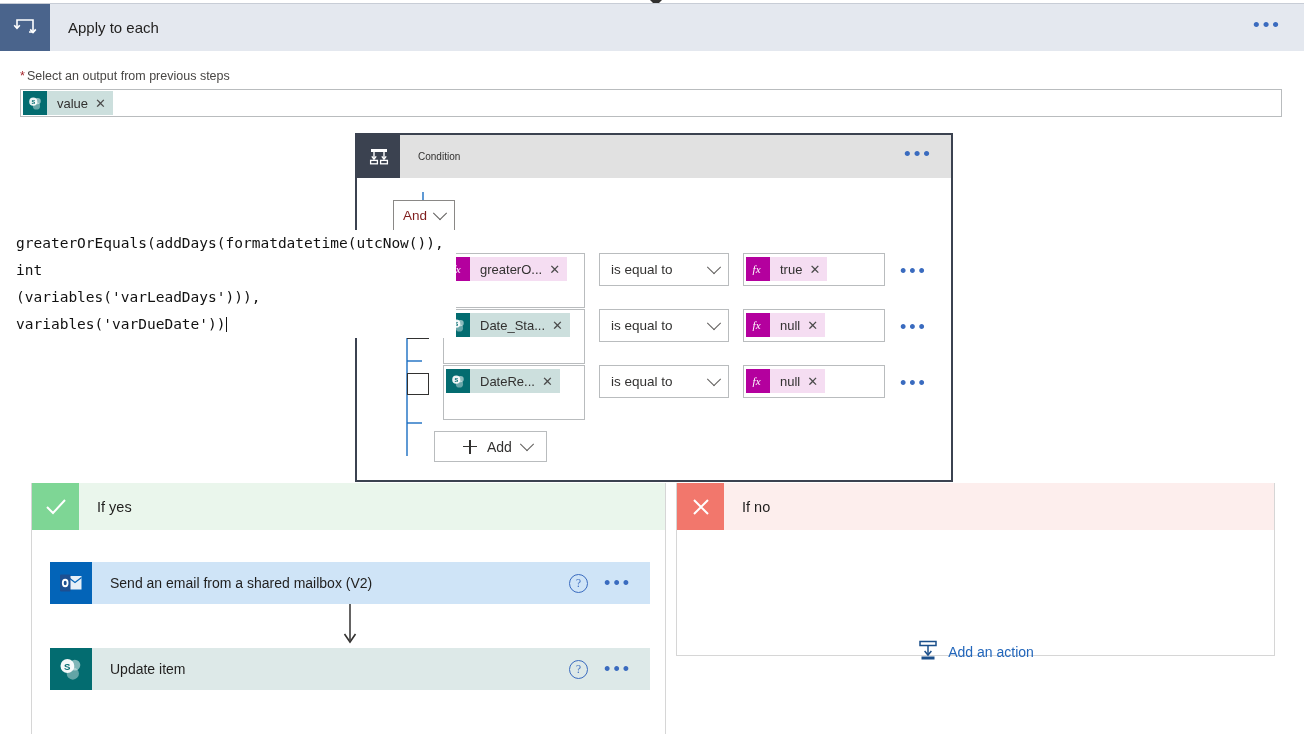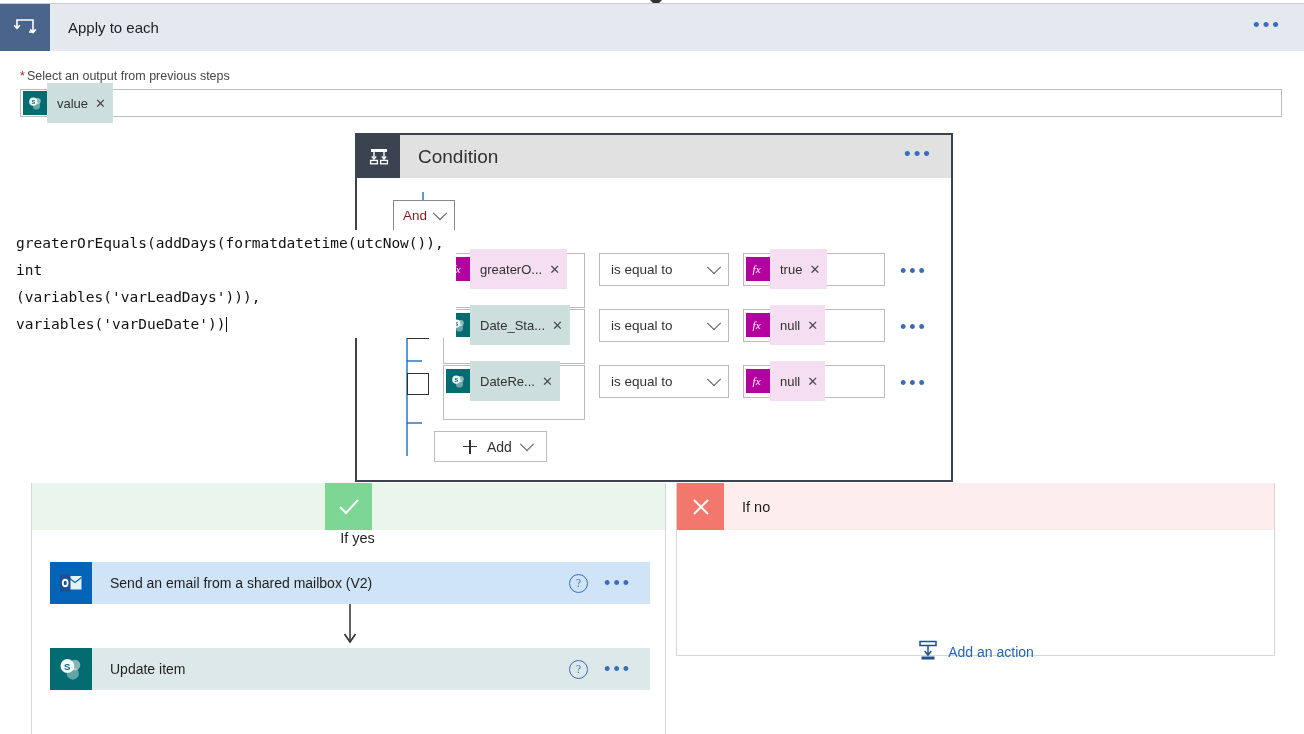"value" .chip-body { height: 40px -> 24px }
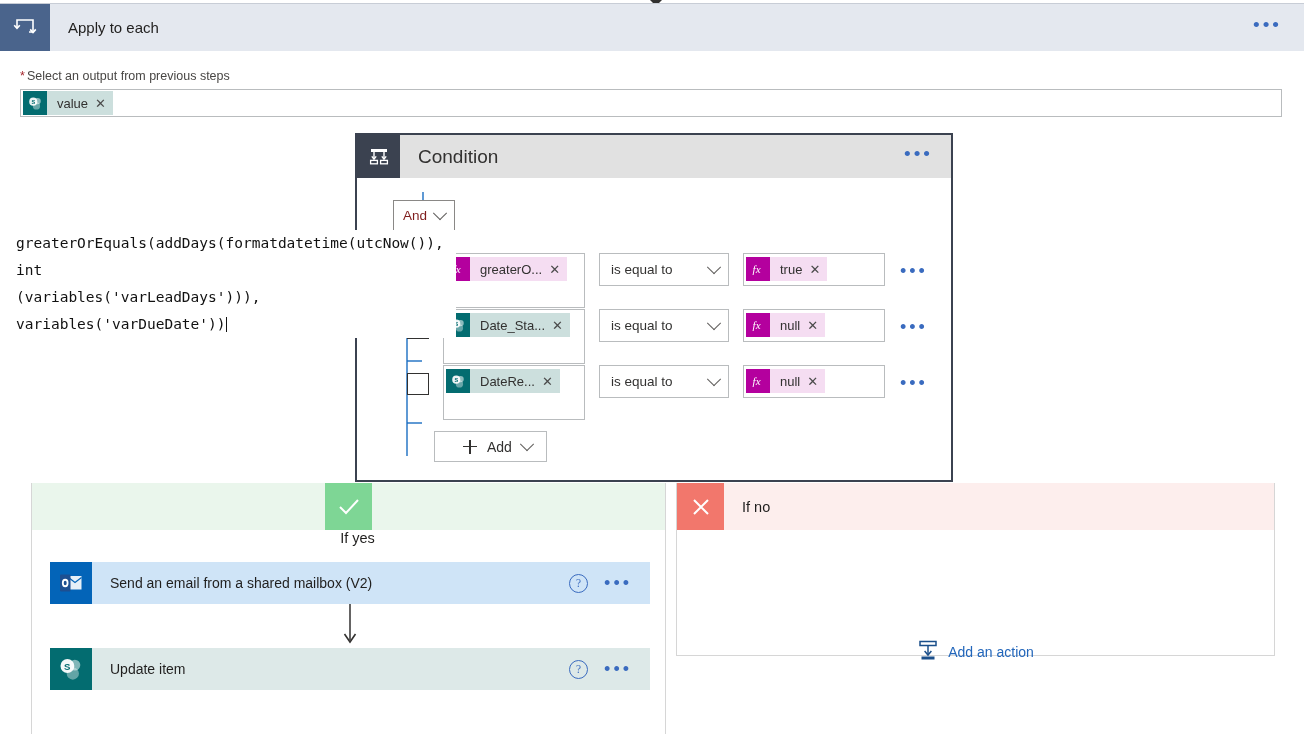"Condition" .cond-title { font-size: 19px -> 10px }
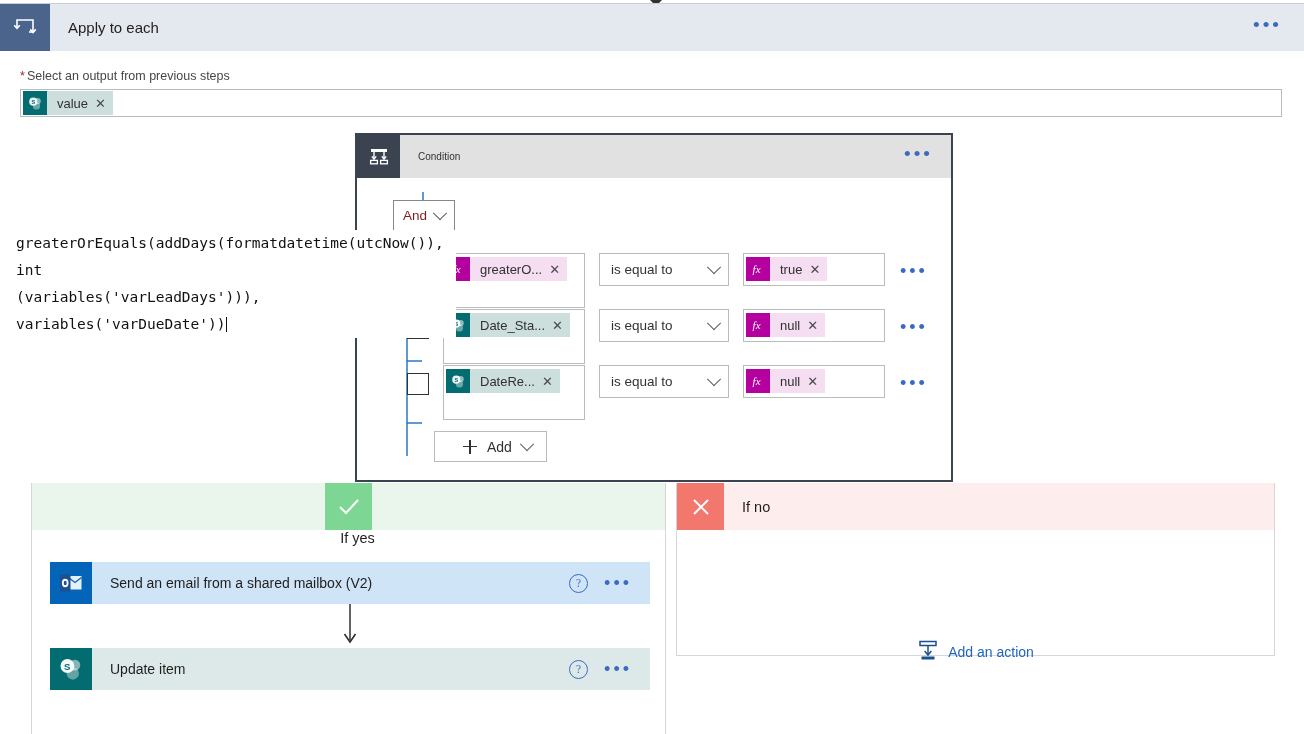"If yes" .branch-head.yes { flex-direction: column -> none }
